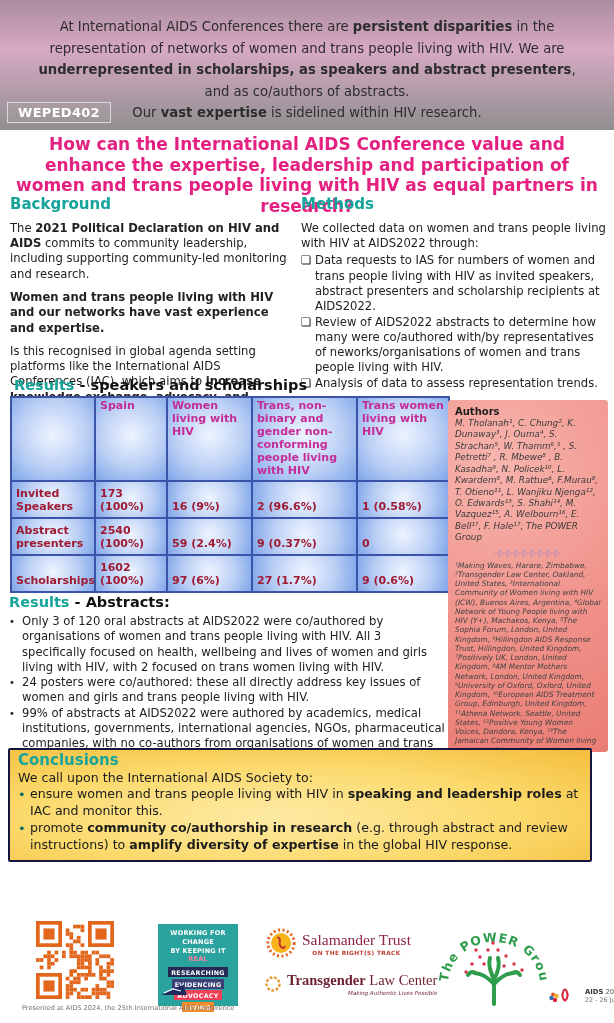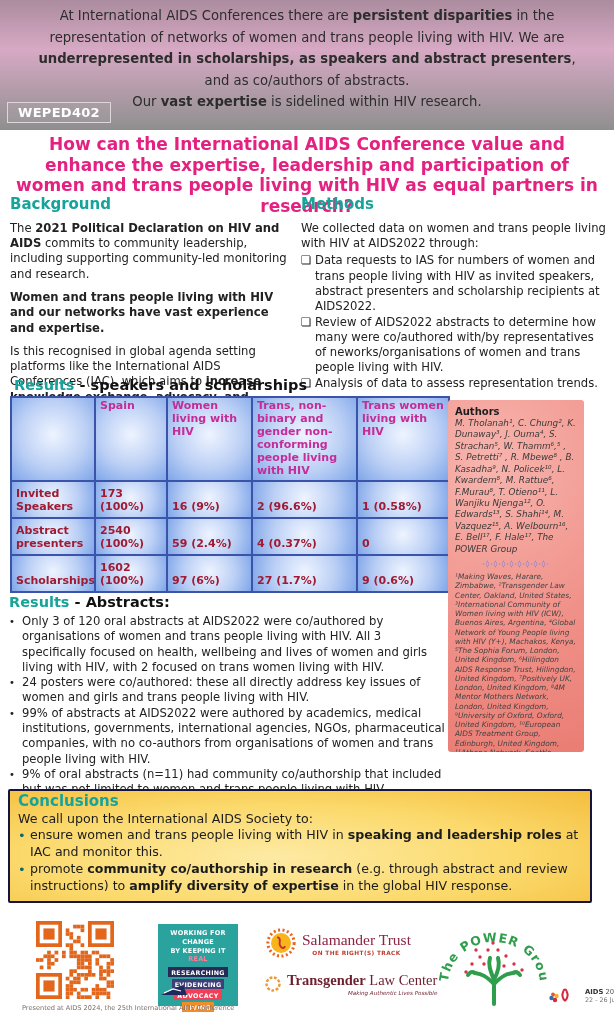"At International AIDS Conferences there" .banner-text { padding-top: 5px -> 16px }
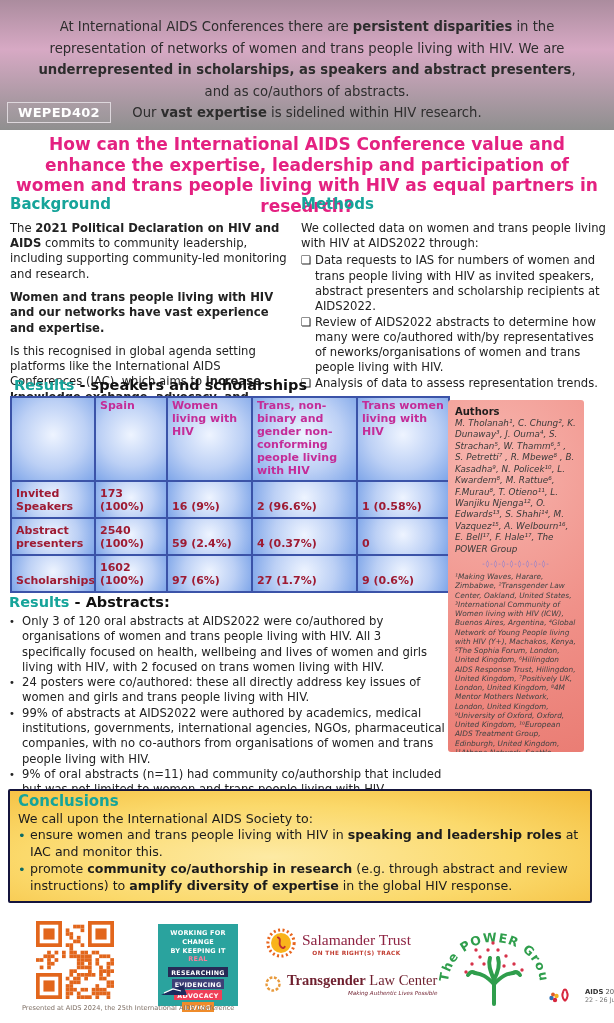"Authors" .authors { width: 136px -> 160px }
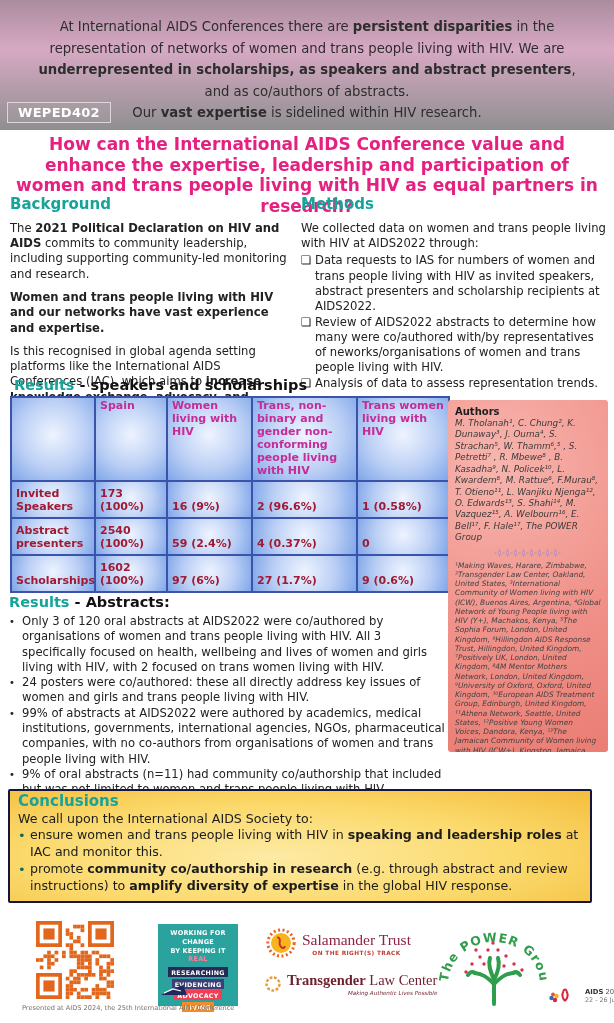"4 (0.37%)" td { text: 4 -> 9 }
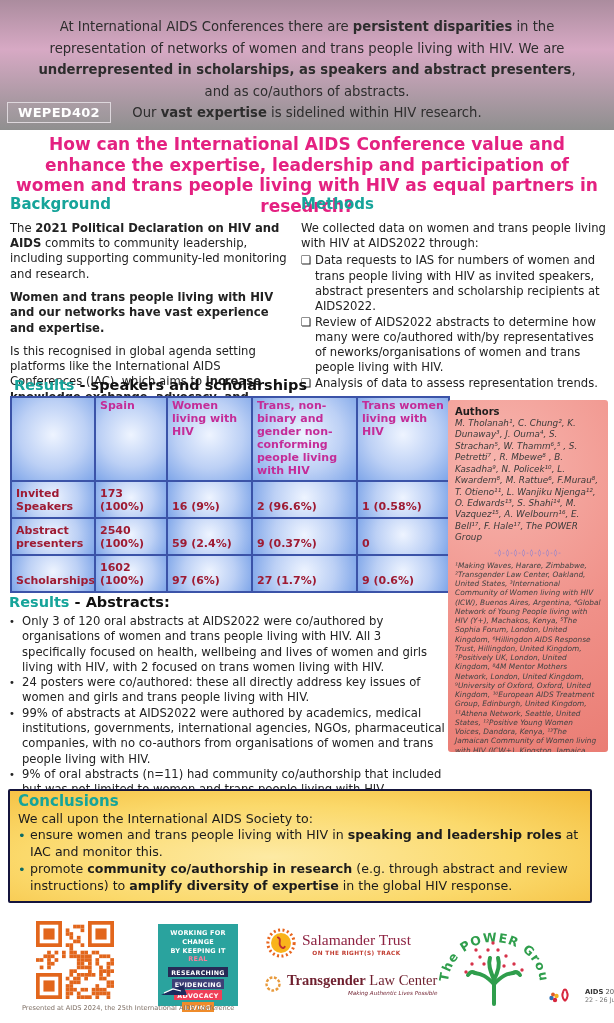"Conclusions" .conclusions { top: 789px -> 748px }
